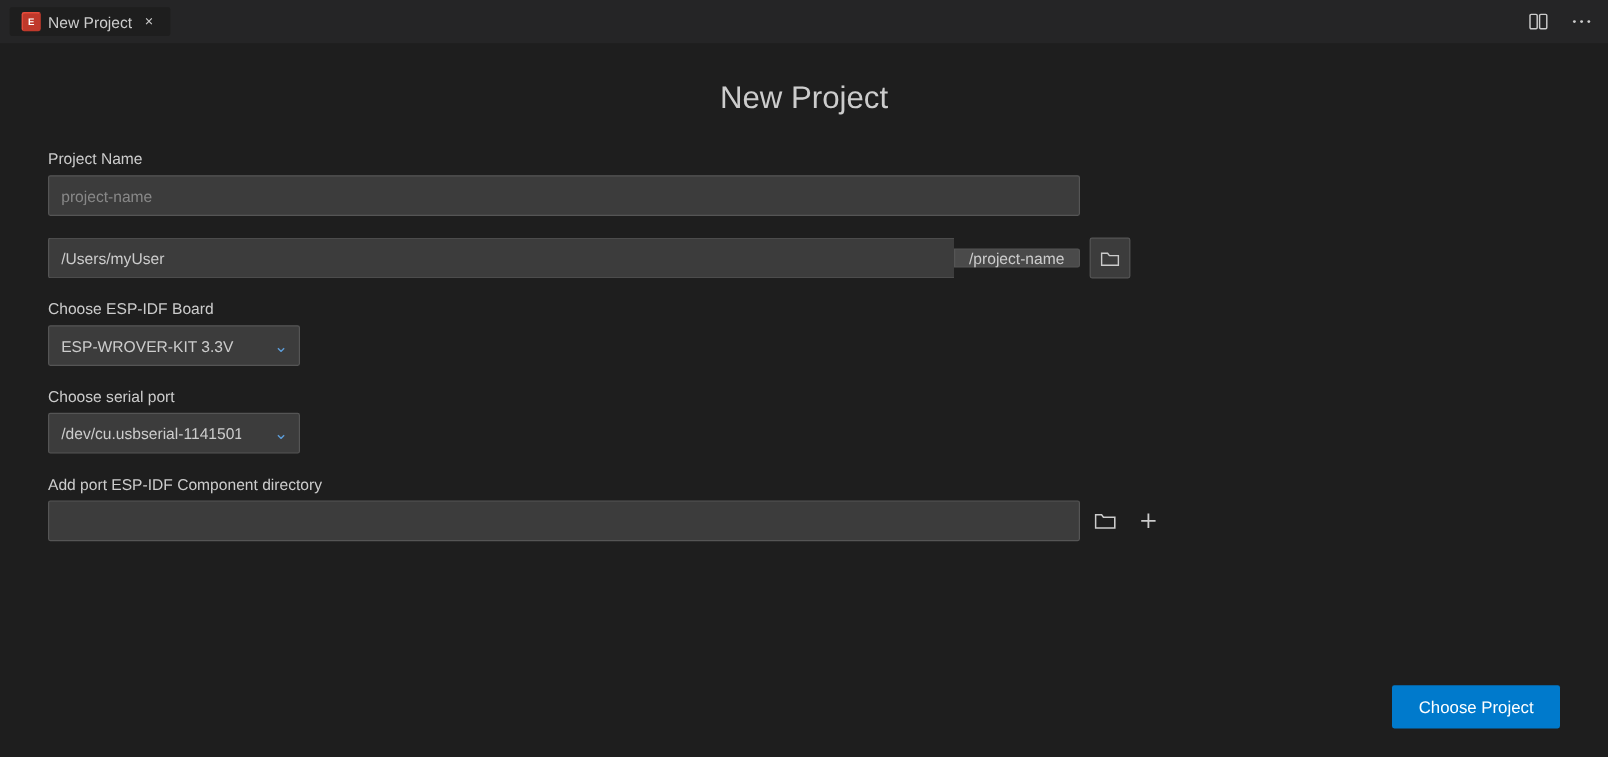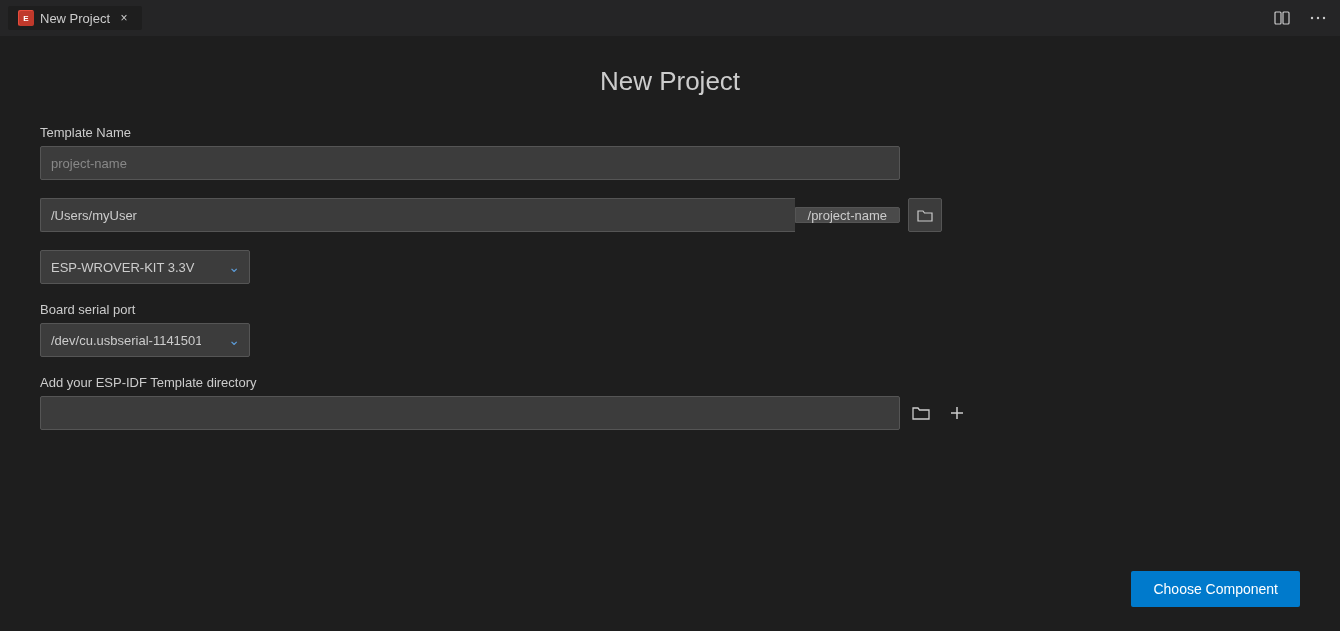"Template Name" label.form-label { text: Template -> Project }
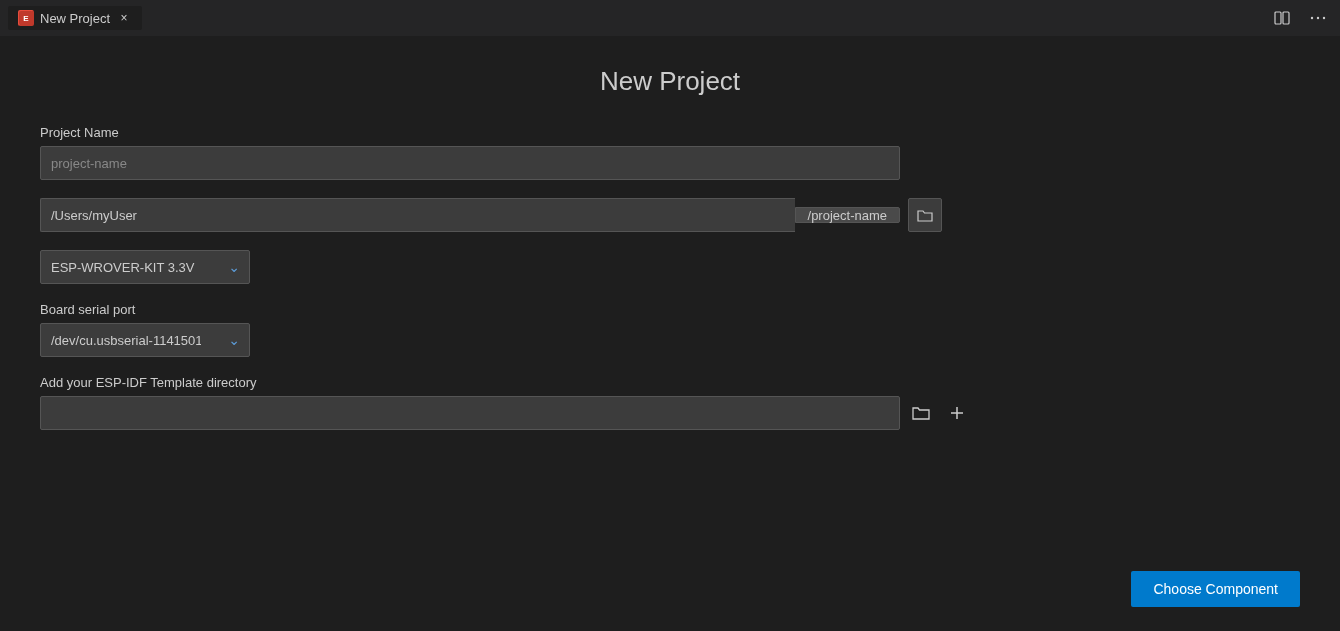"Choose ESP-IDF Board" label.form-label { html: none -> <label>Choose ESP-IDF Board</label> }
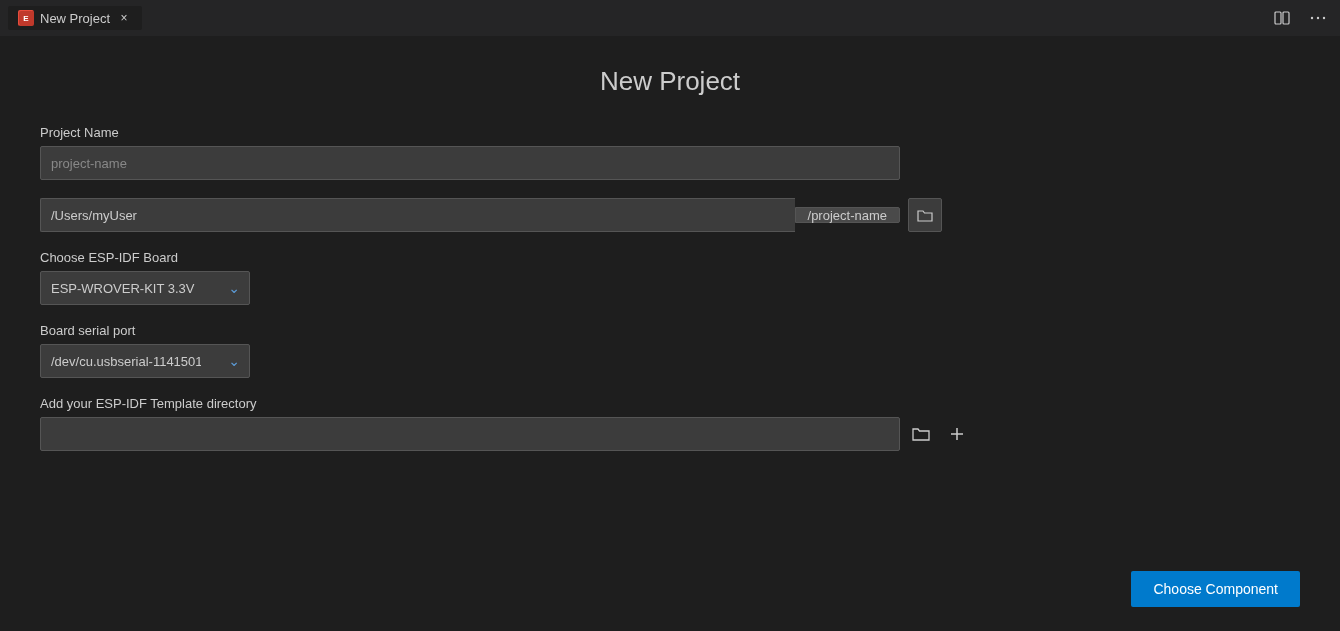"Board serial port" label.form-label { text: Board -> Choose }
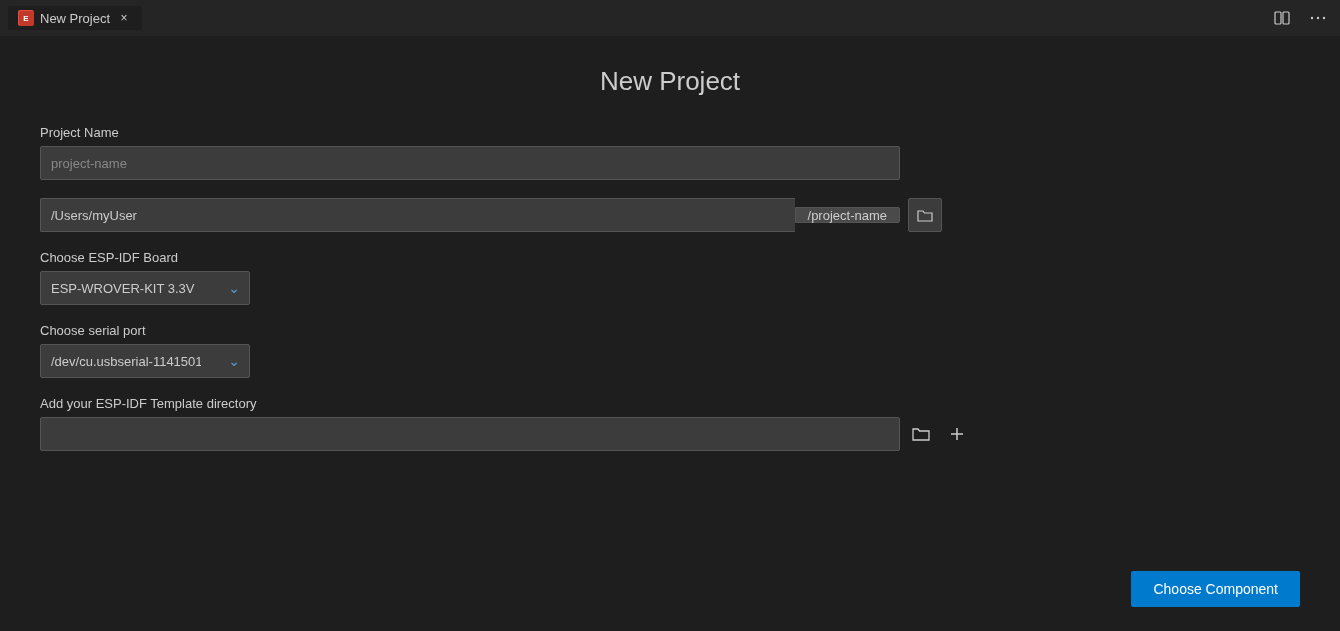"Add your ESP-IDF Template directory" label.form-label { text: your ESP-IDF Template -> port ESP-IDF Component }
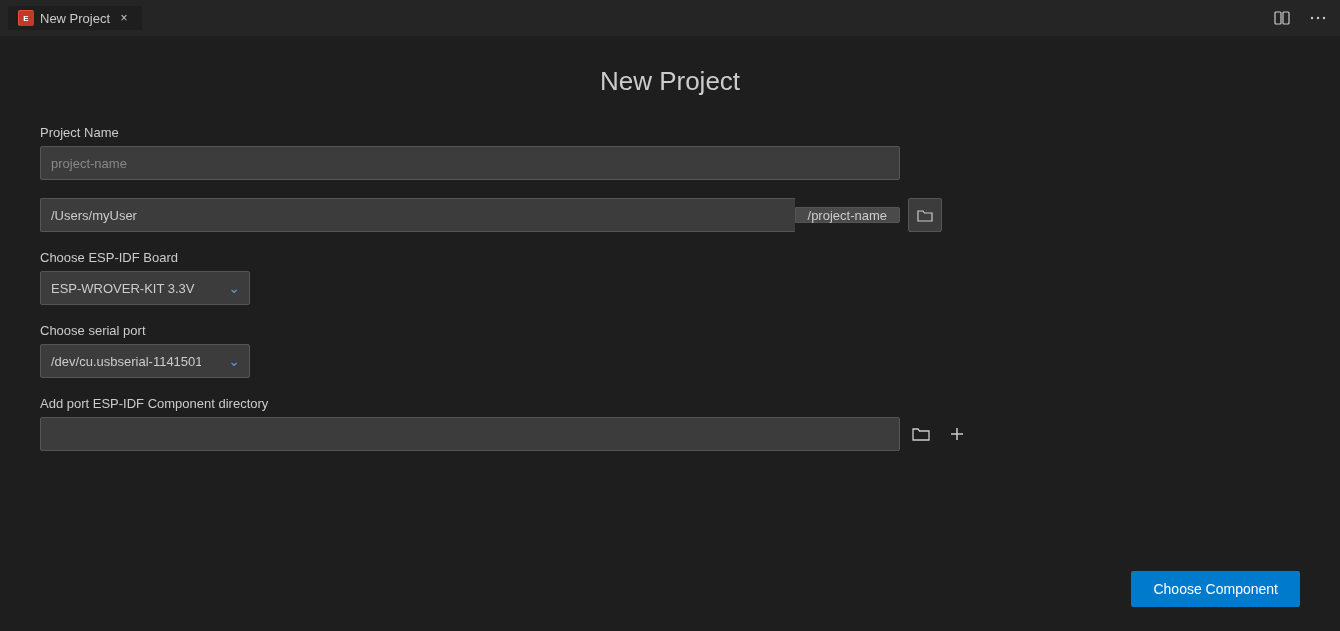"Choose Component" button.choose-template-btn { text: Component -> Project }
